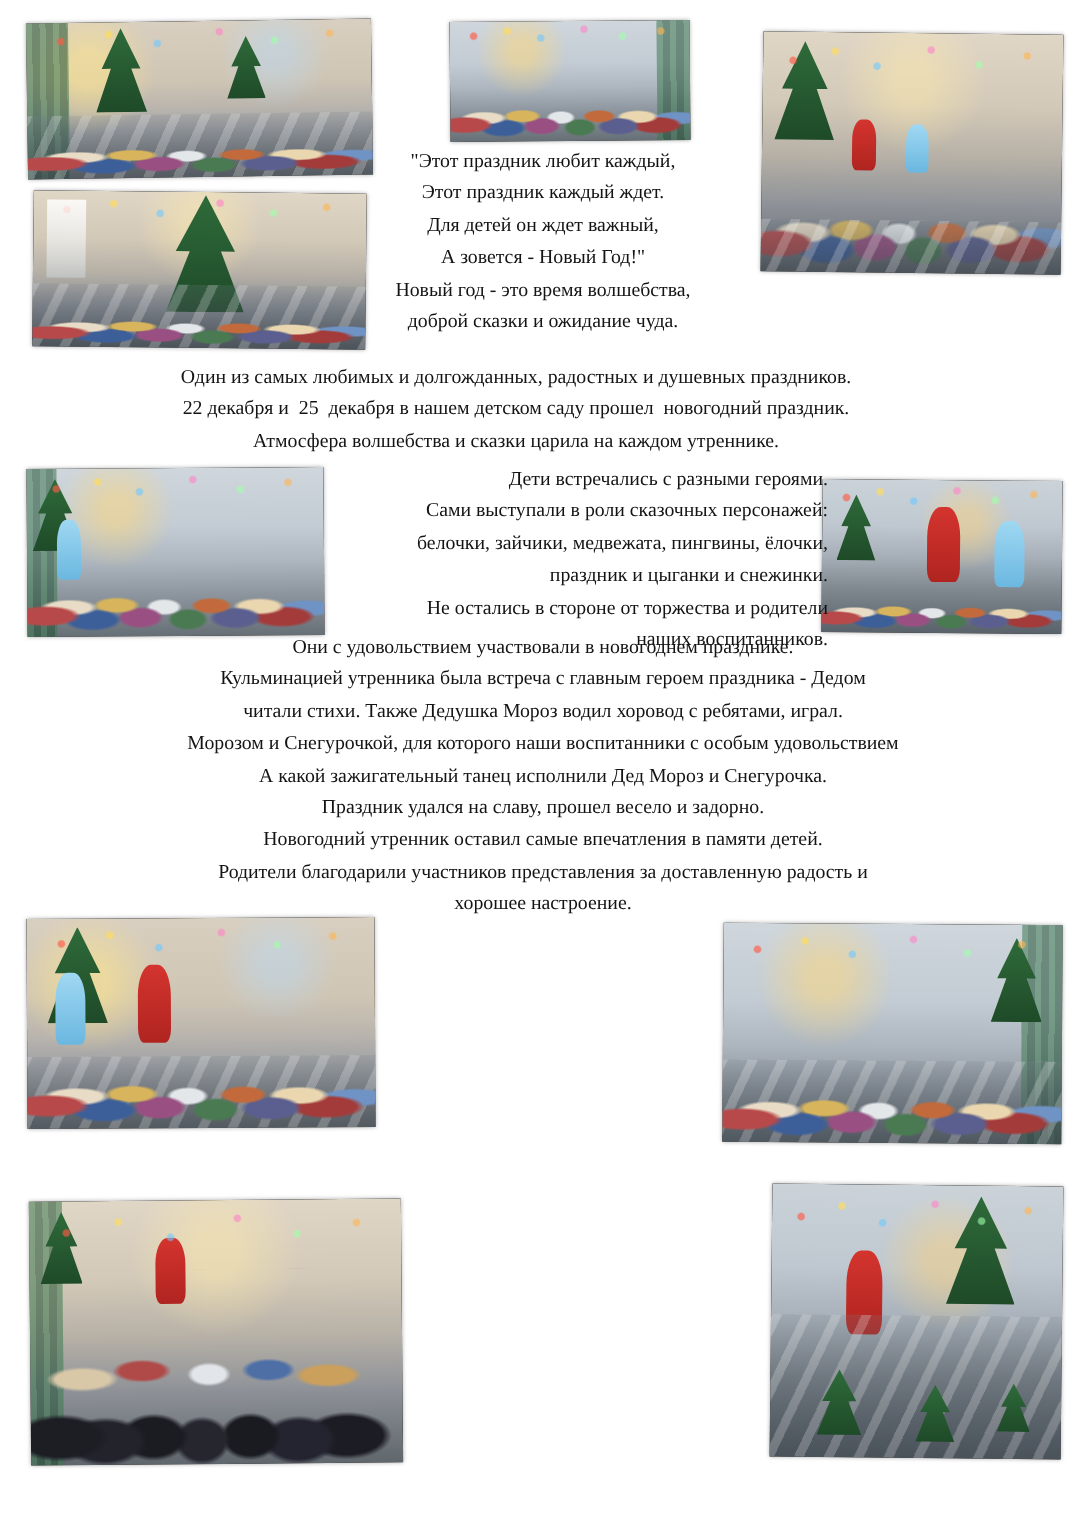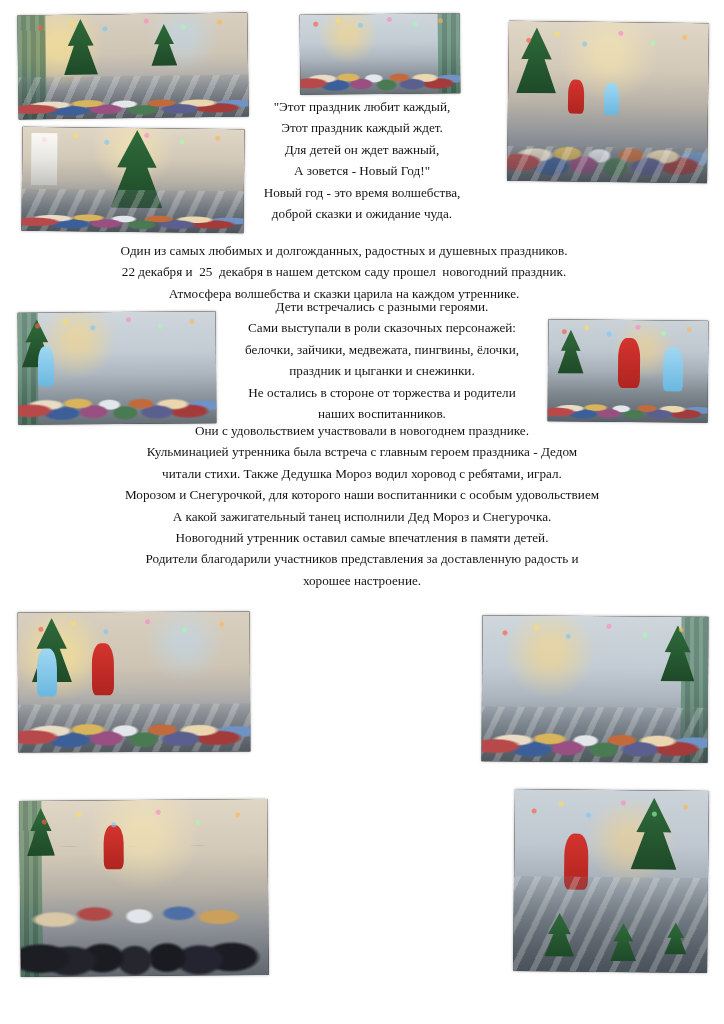"Дети встречались с разными героями." div.text-block { text-align: none -> right; top: 296px -> 308px }
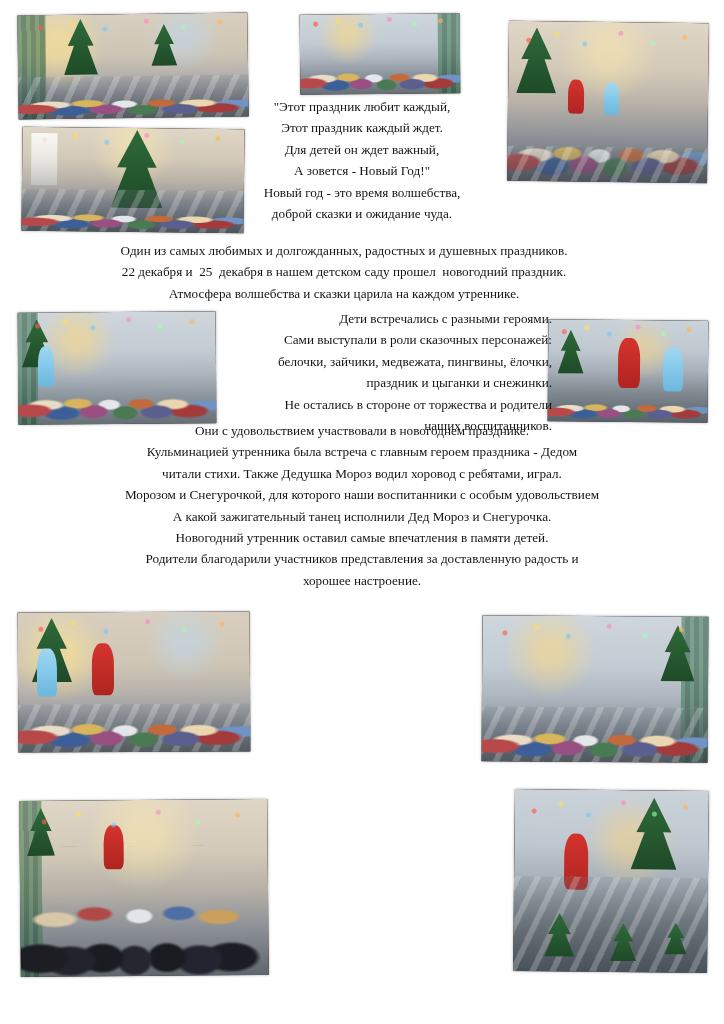"Праздник удался на славу, прошел" div.text-line { html: none -> <div>Праздник удался на славу, прошел весело и задорно.</div> }
